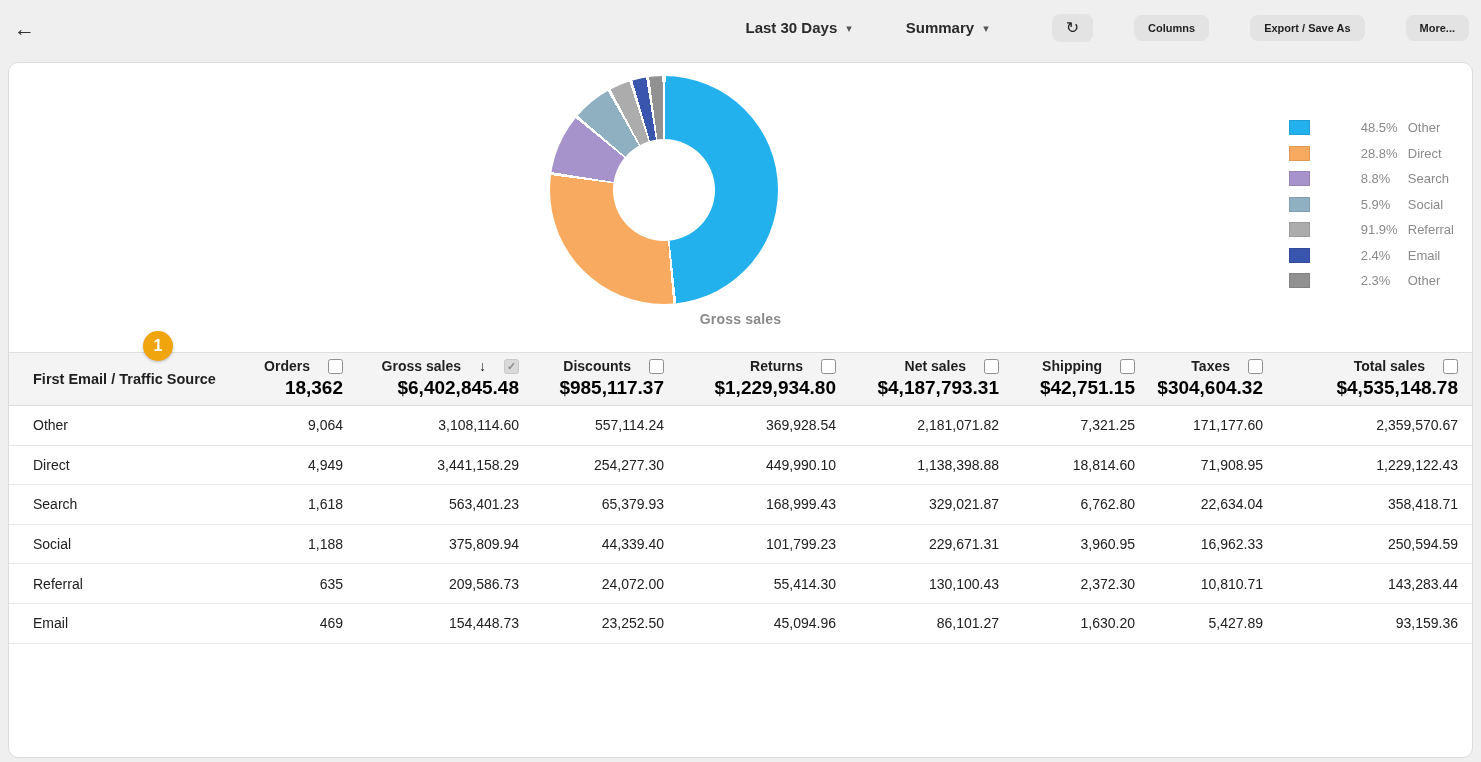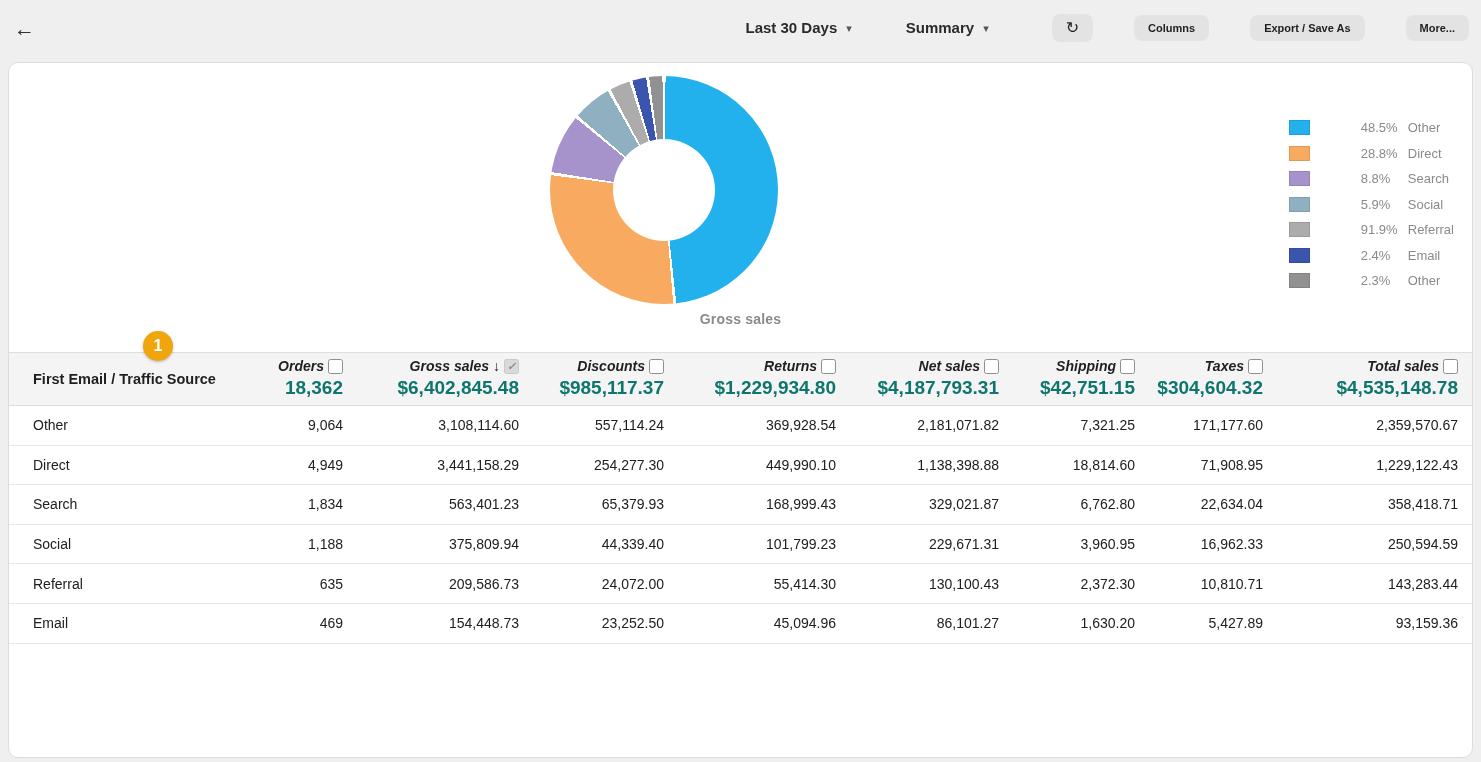"Orders" .col-line1 { font-style: italic -> none; gap: 4px -> 18px }
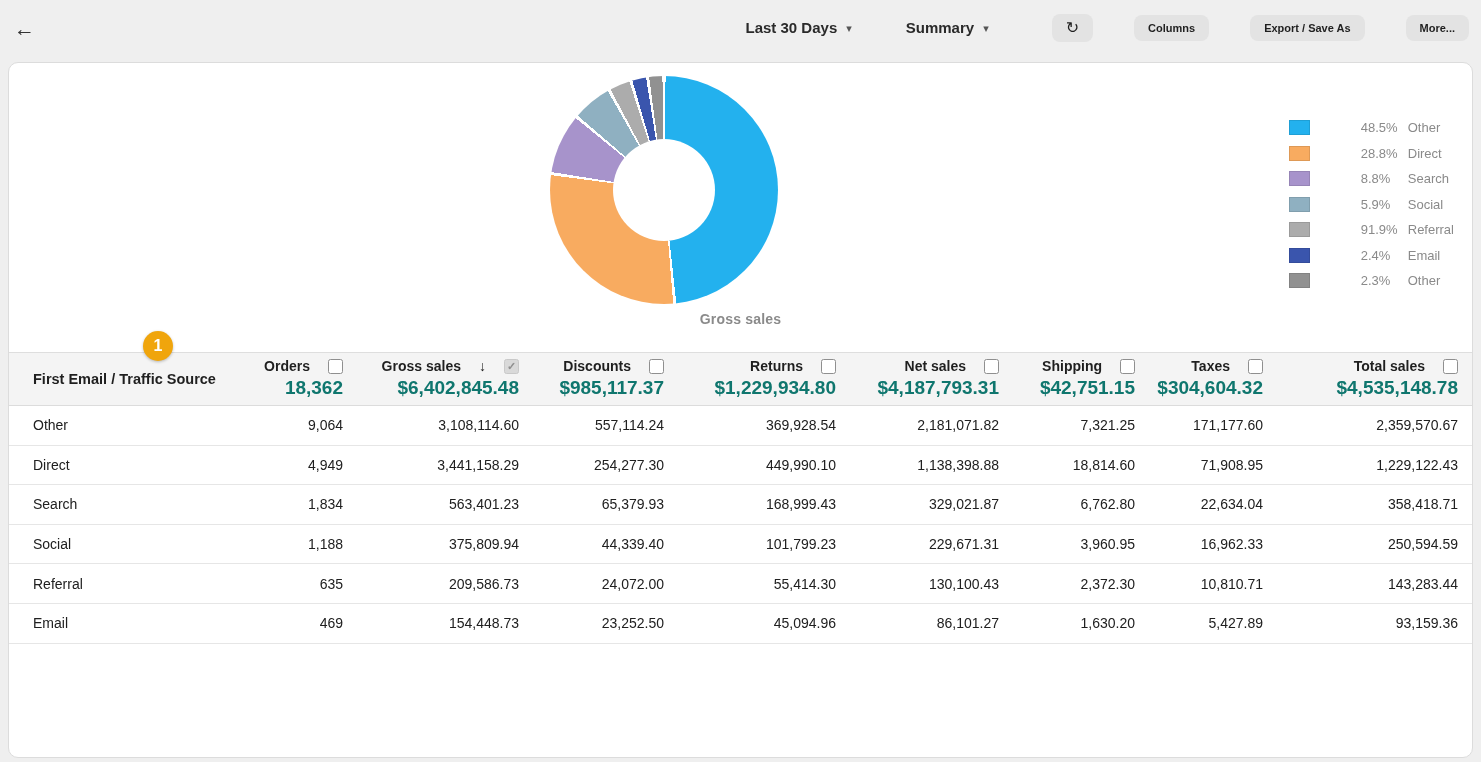"18,362" .col-total { color: #0f766e -> #000000 }
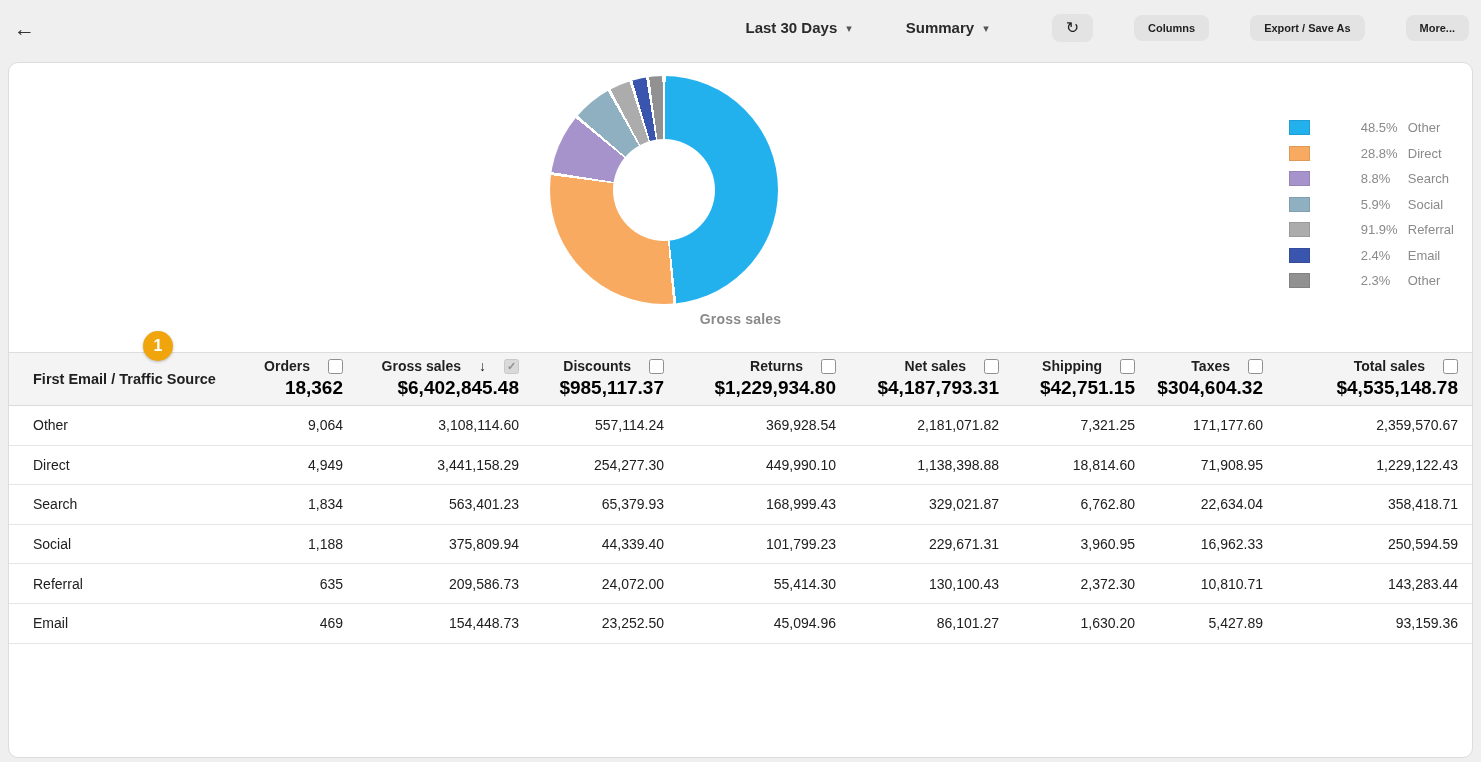"1,834" td.num { text: 1,834 -> 1,618 }
